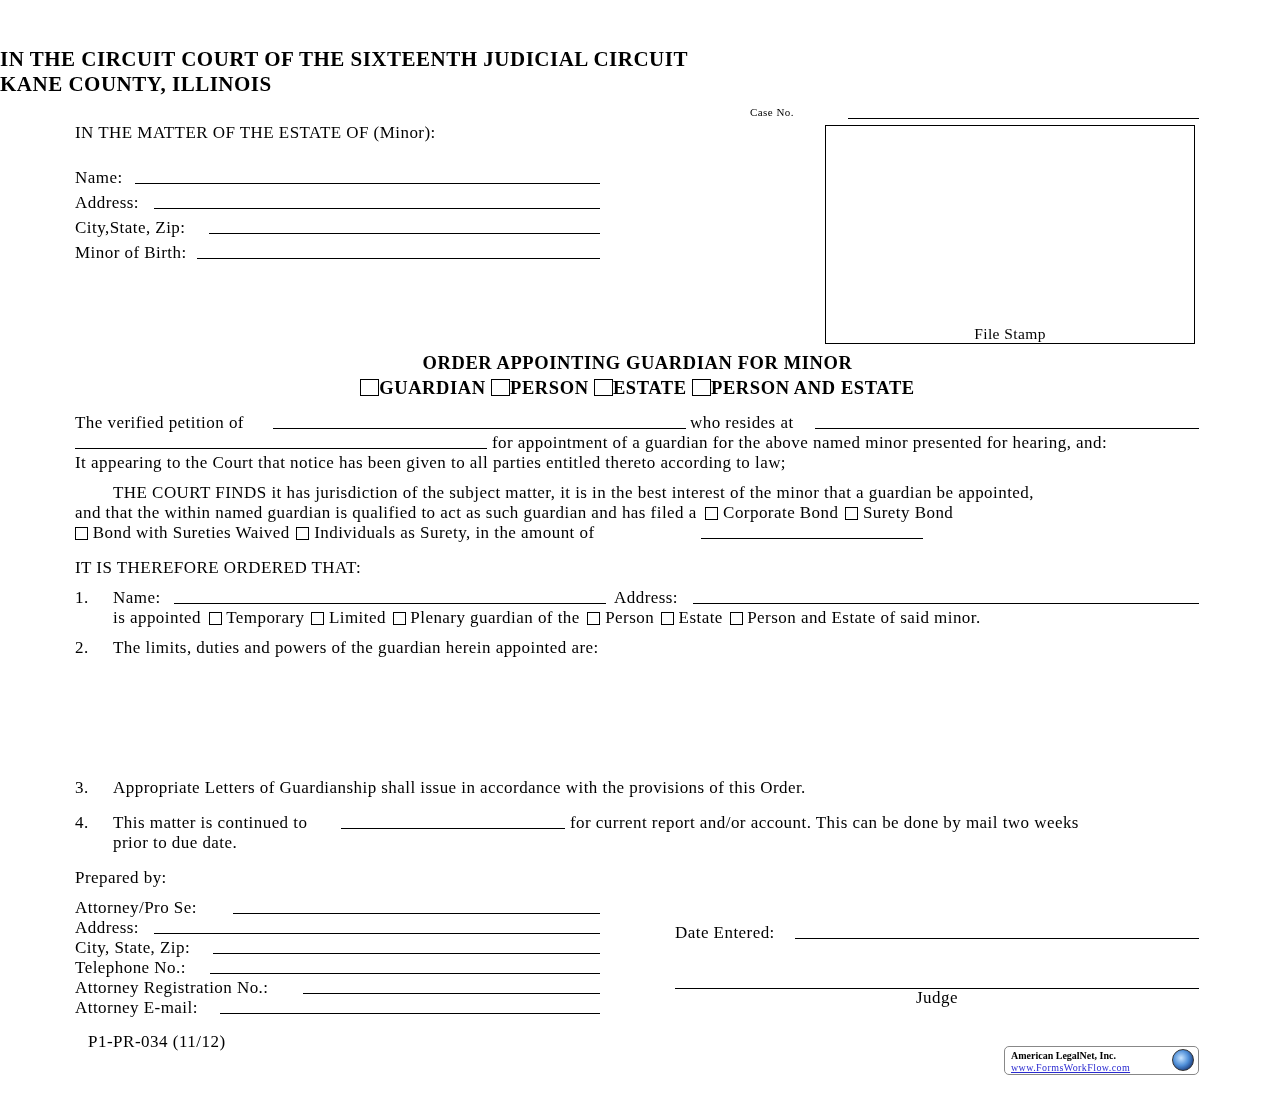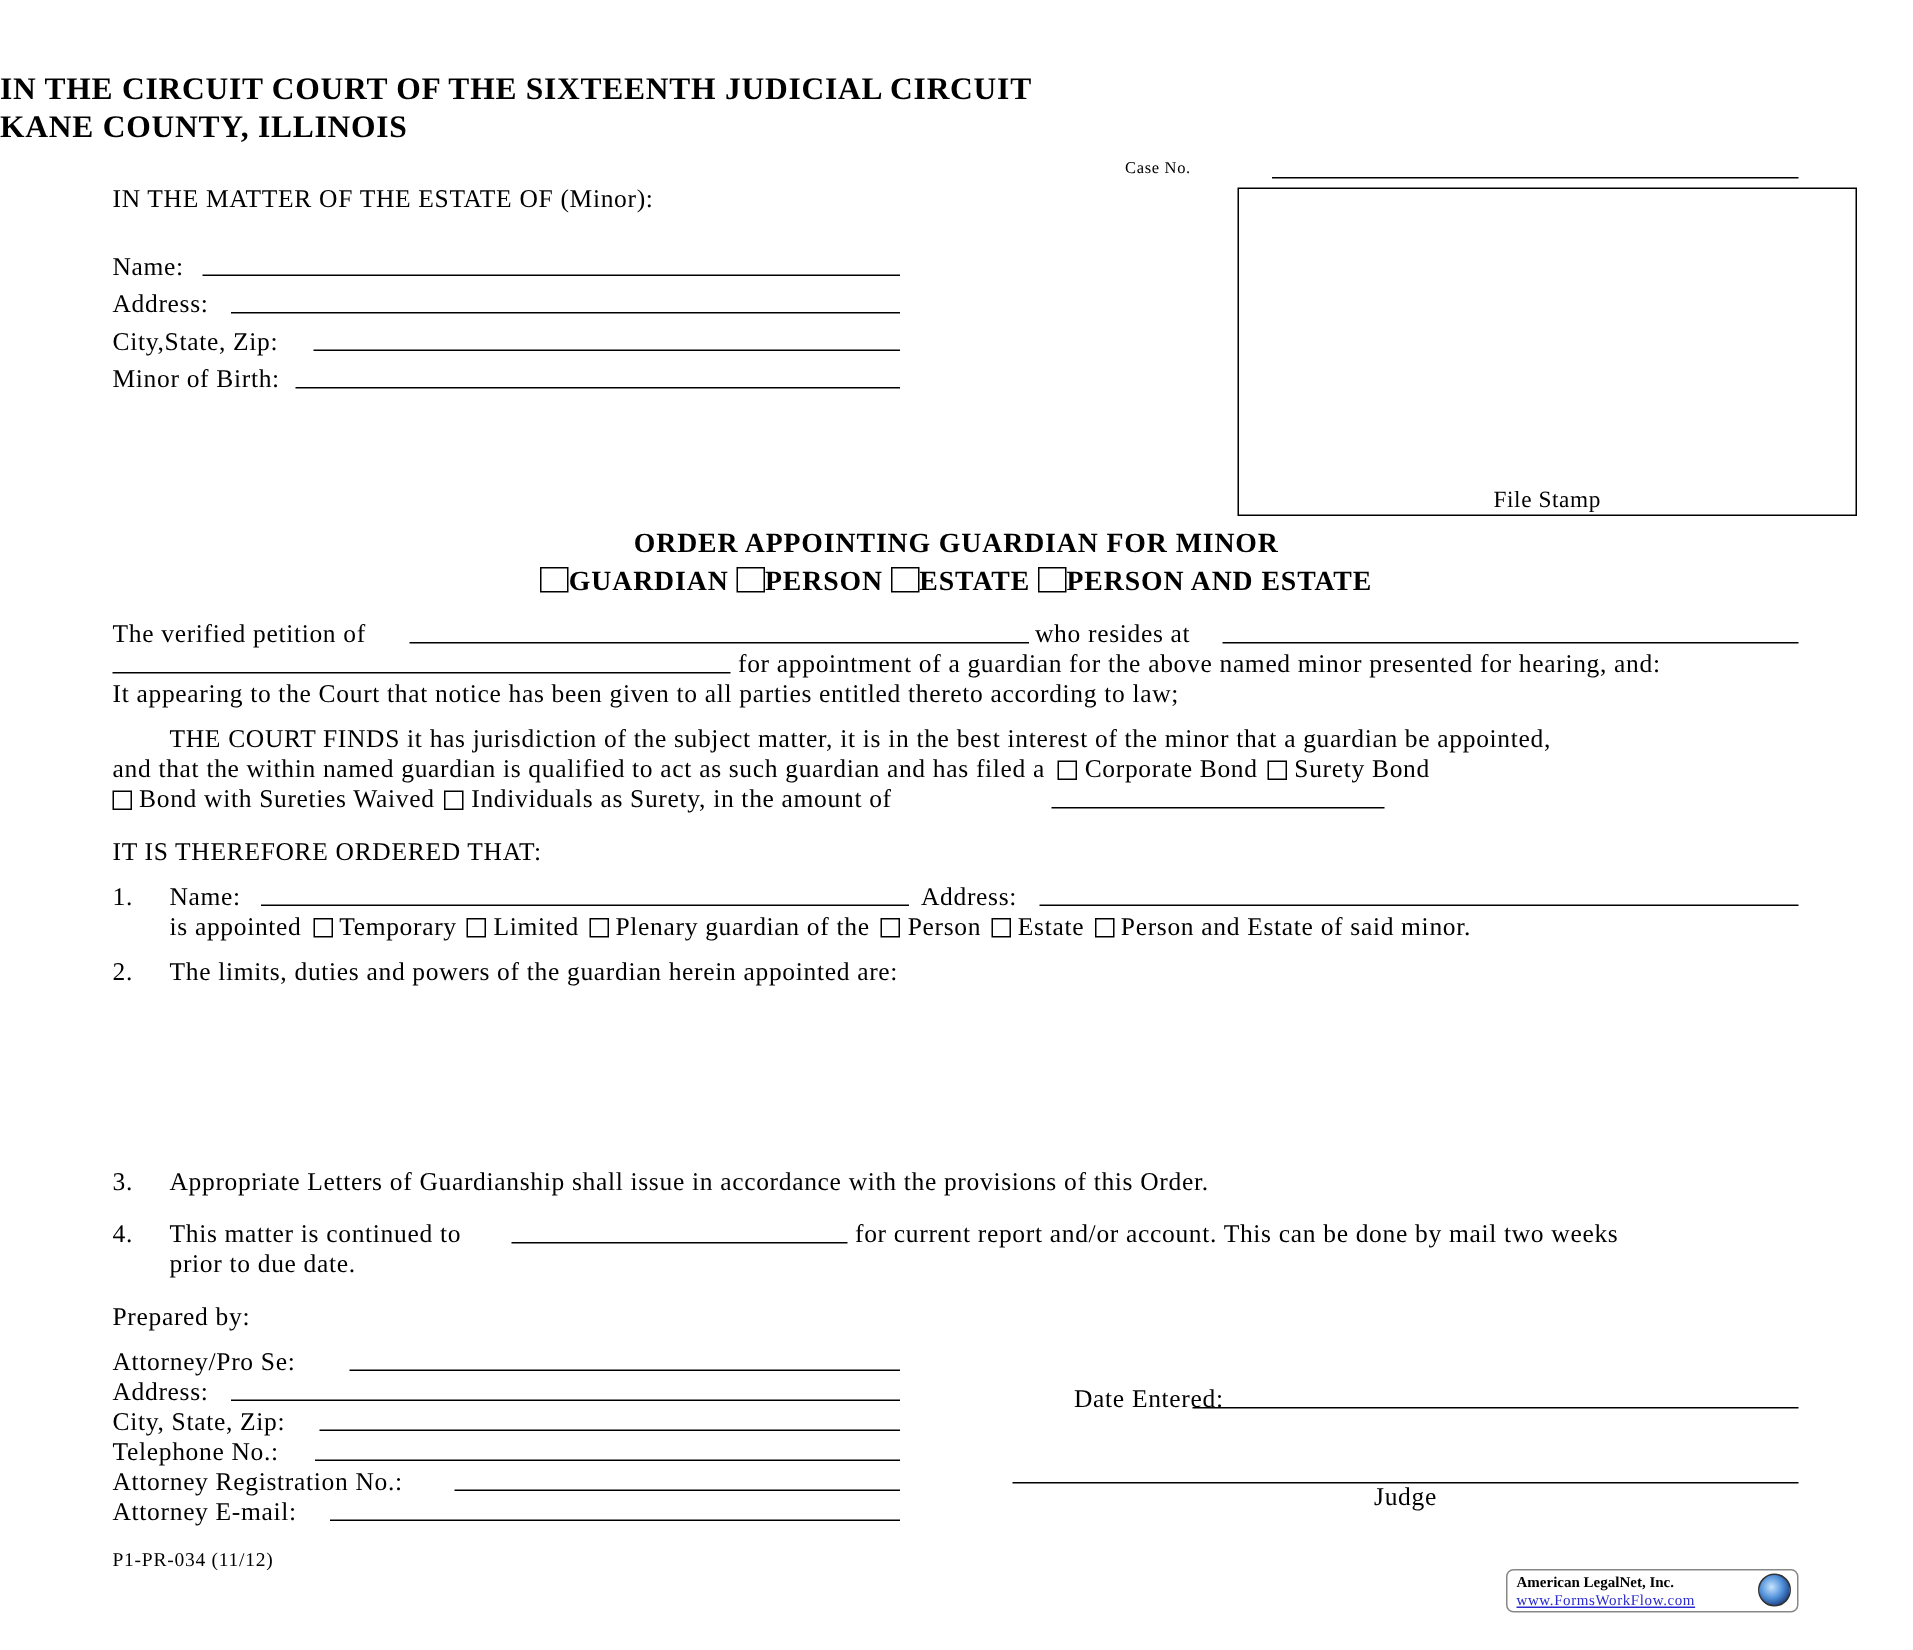"File Stamp" .stamp { width: 413px -> 370px }
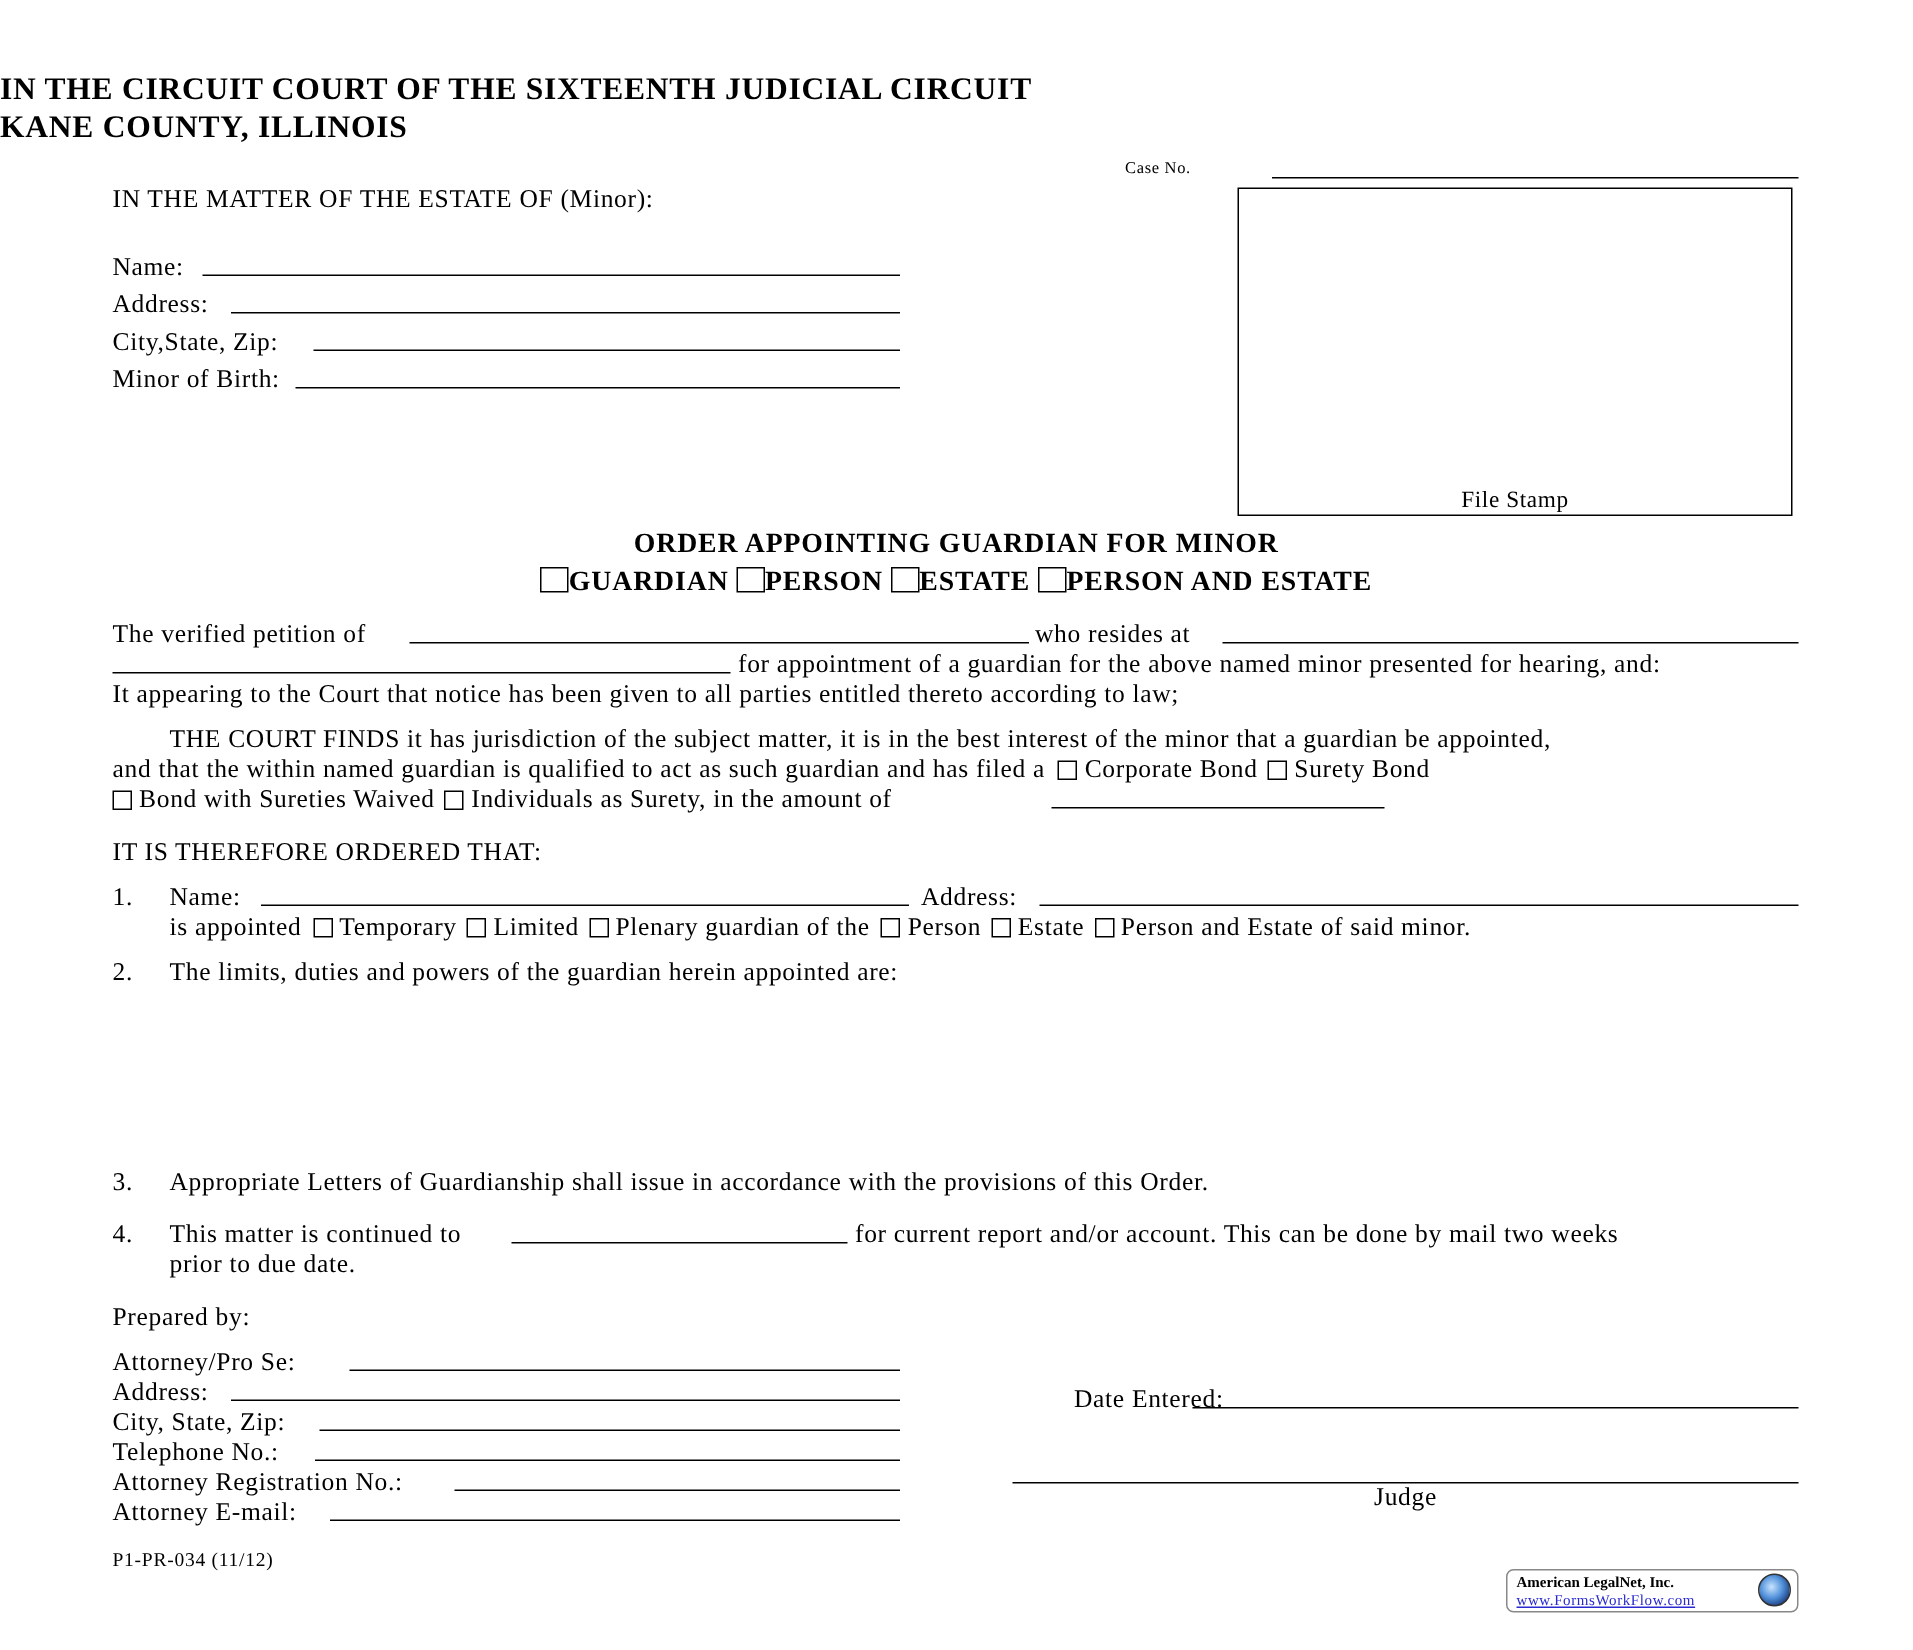"Date Entered:" div.abs { margin-left: 41px -> none }
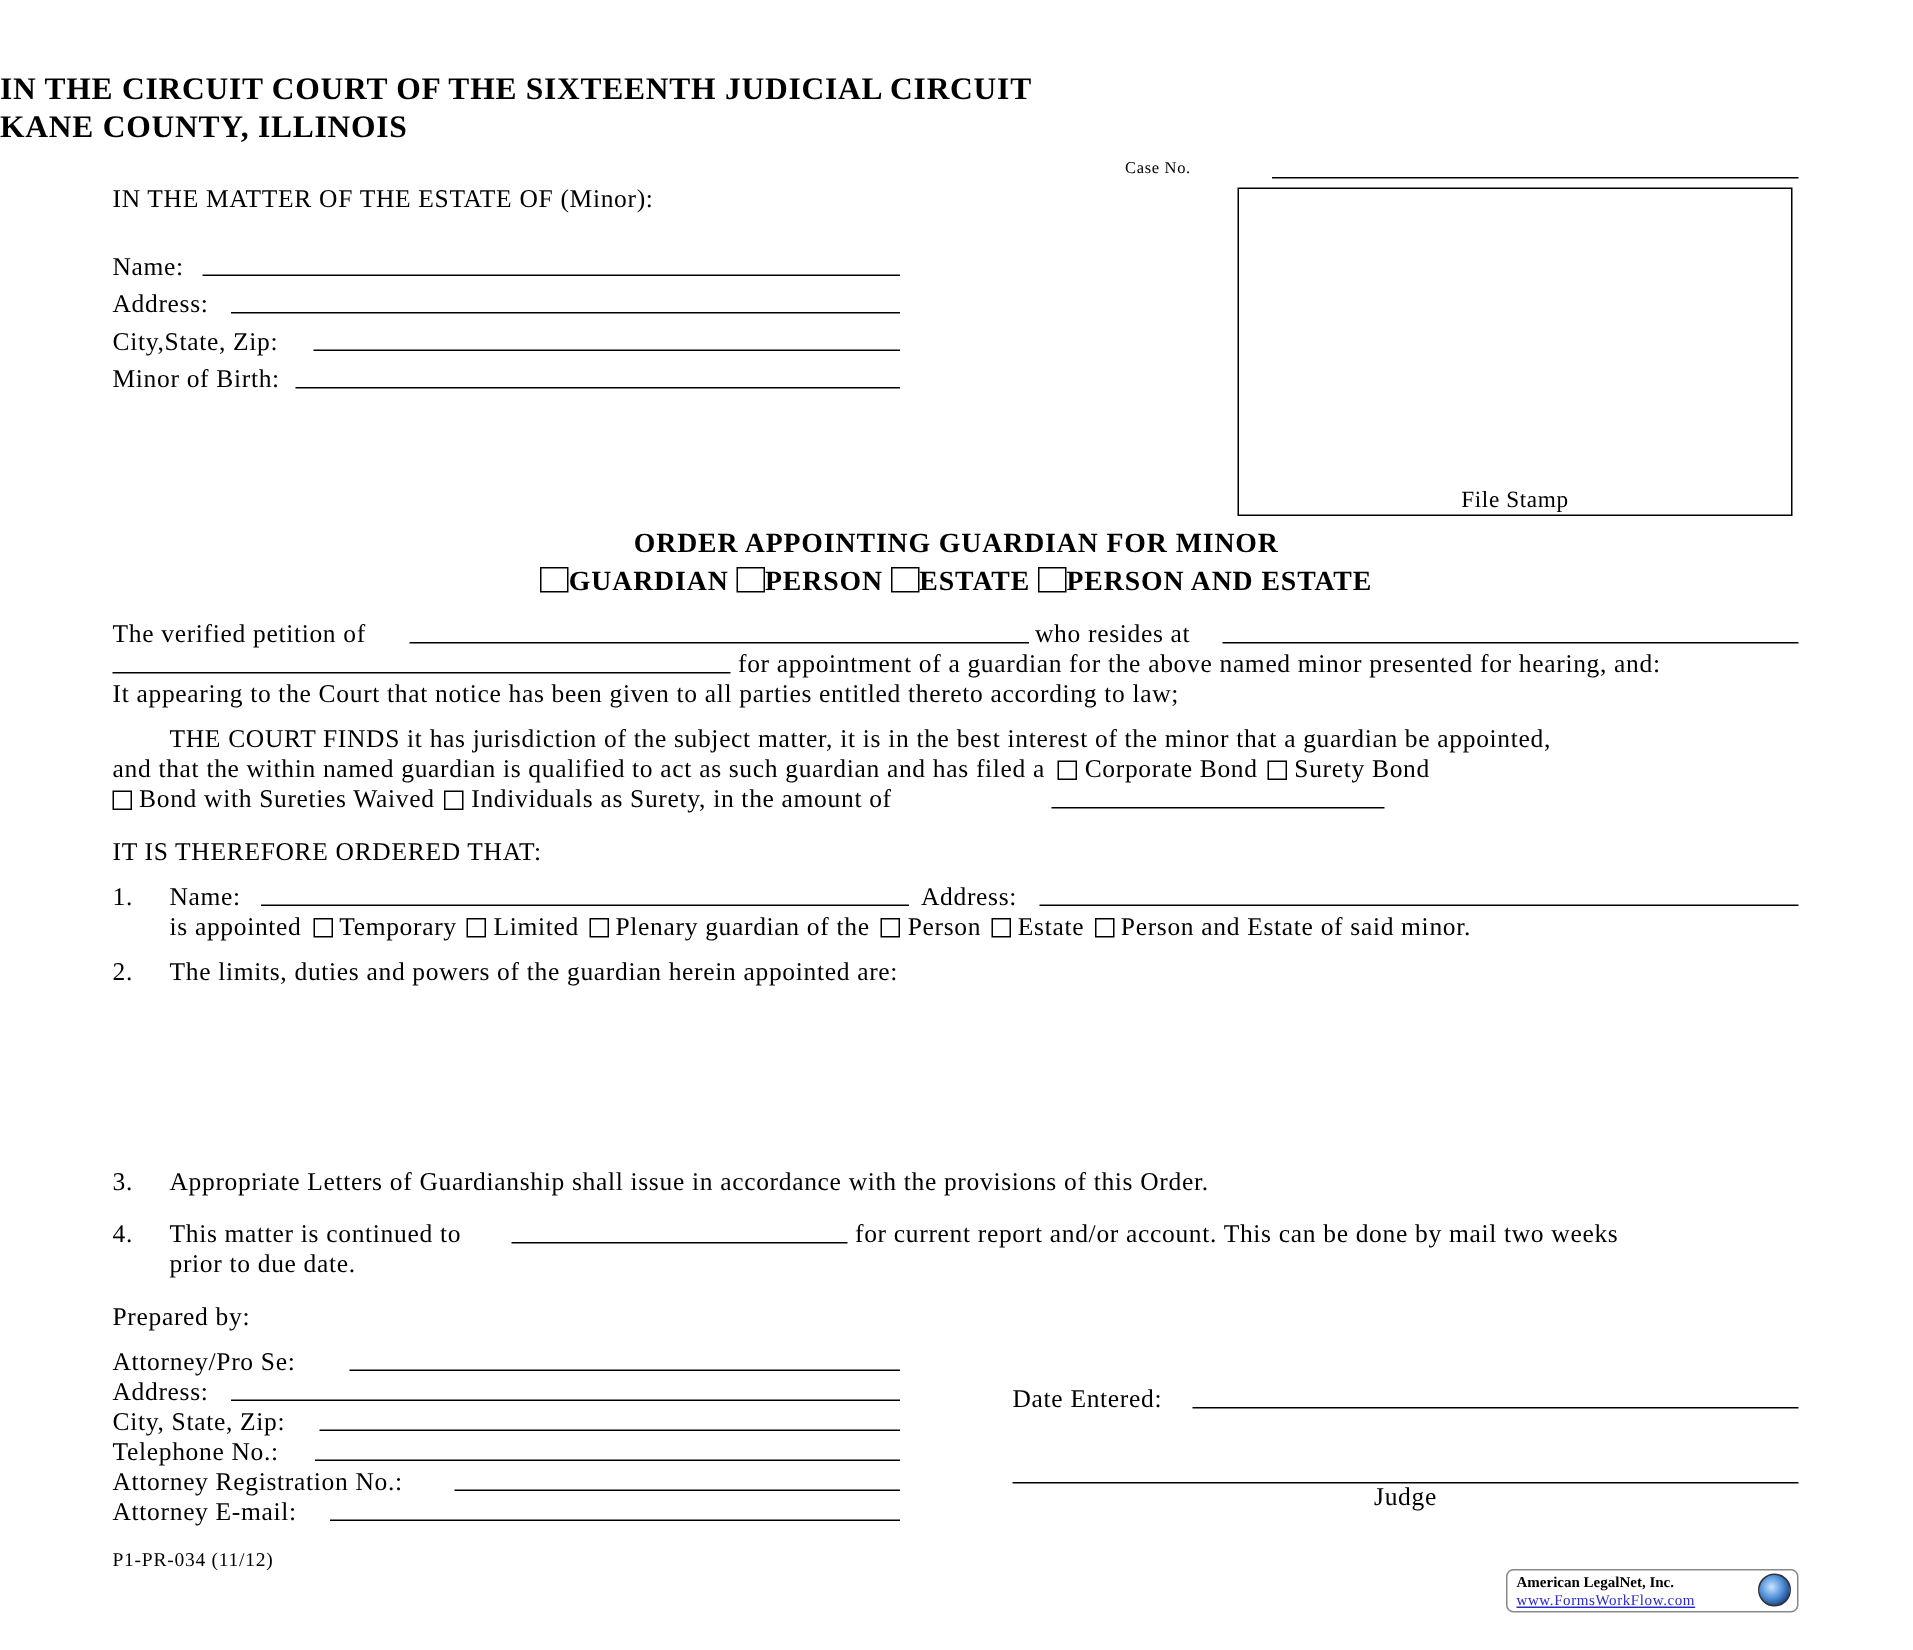"P1-PR-034 (11/12)" .small { font-size: 13px -> 17px; margin-left: none -> 13px }
